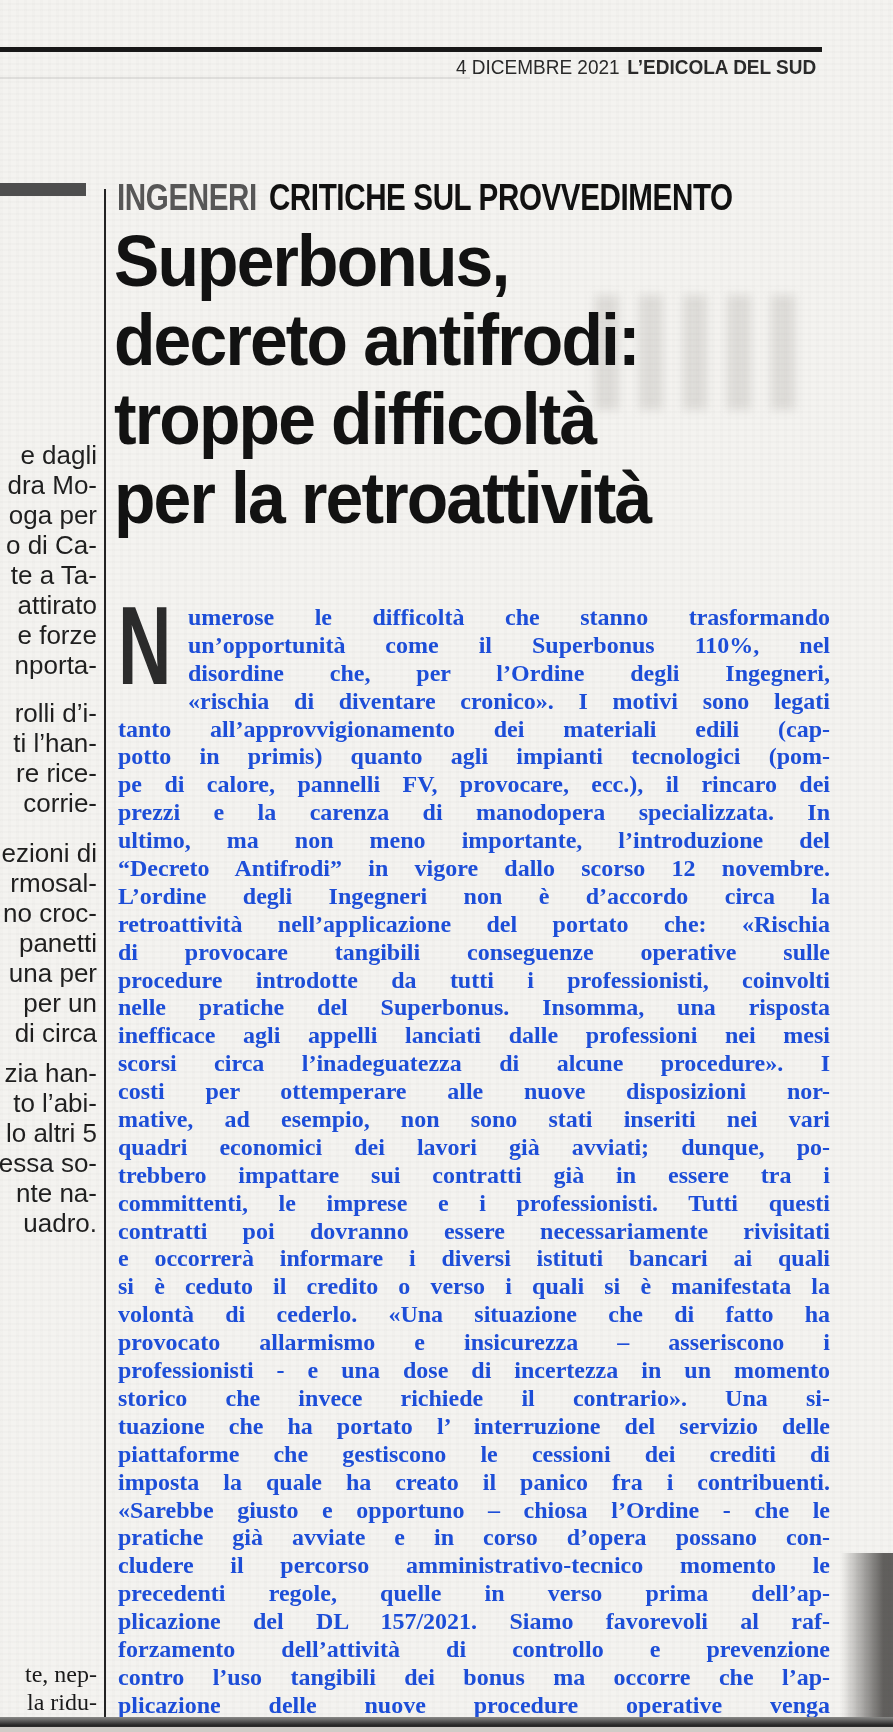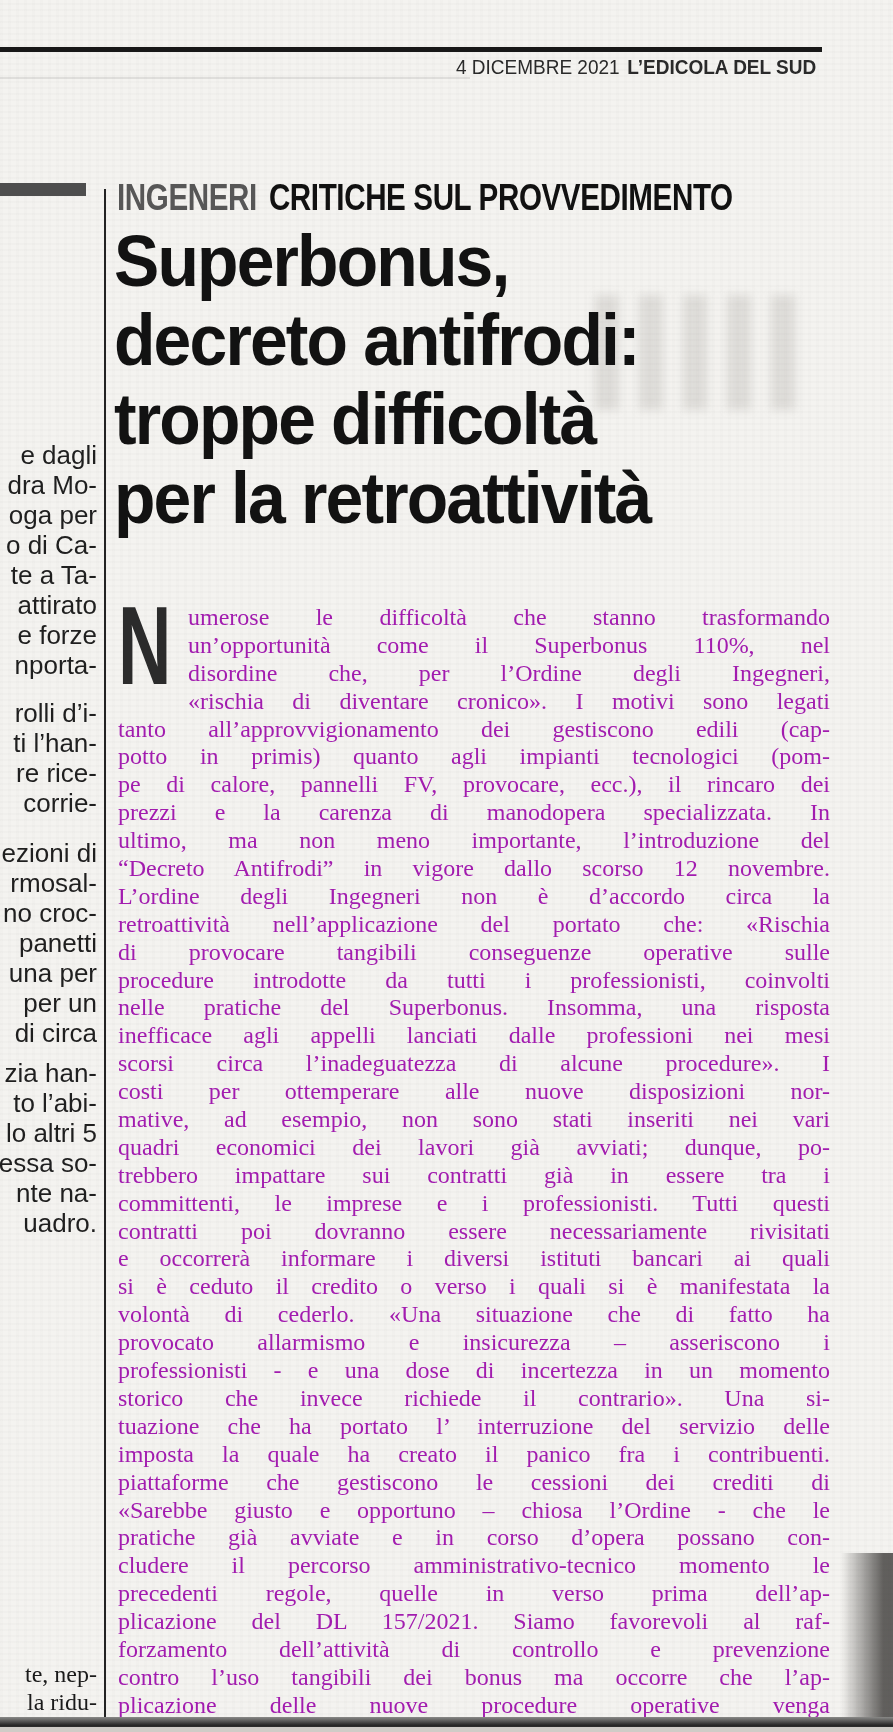"umerose le difficoltà che stanno" .bl { color: #a21caf -> #1d4ed8; font-weight: none -> bold }
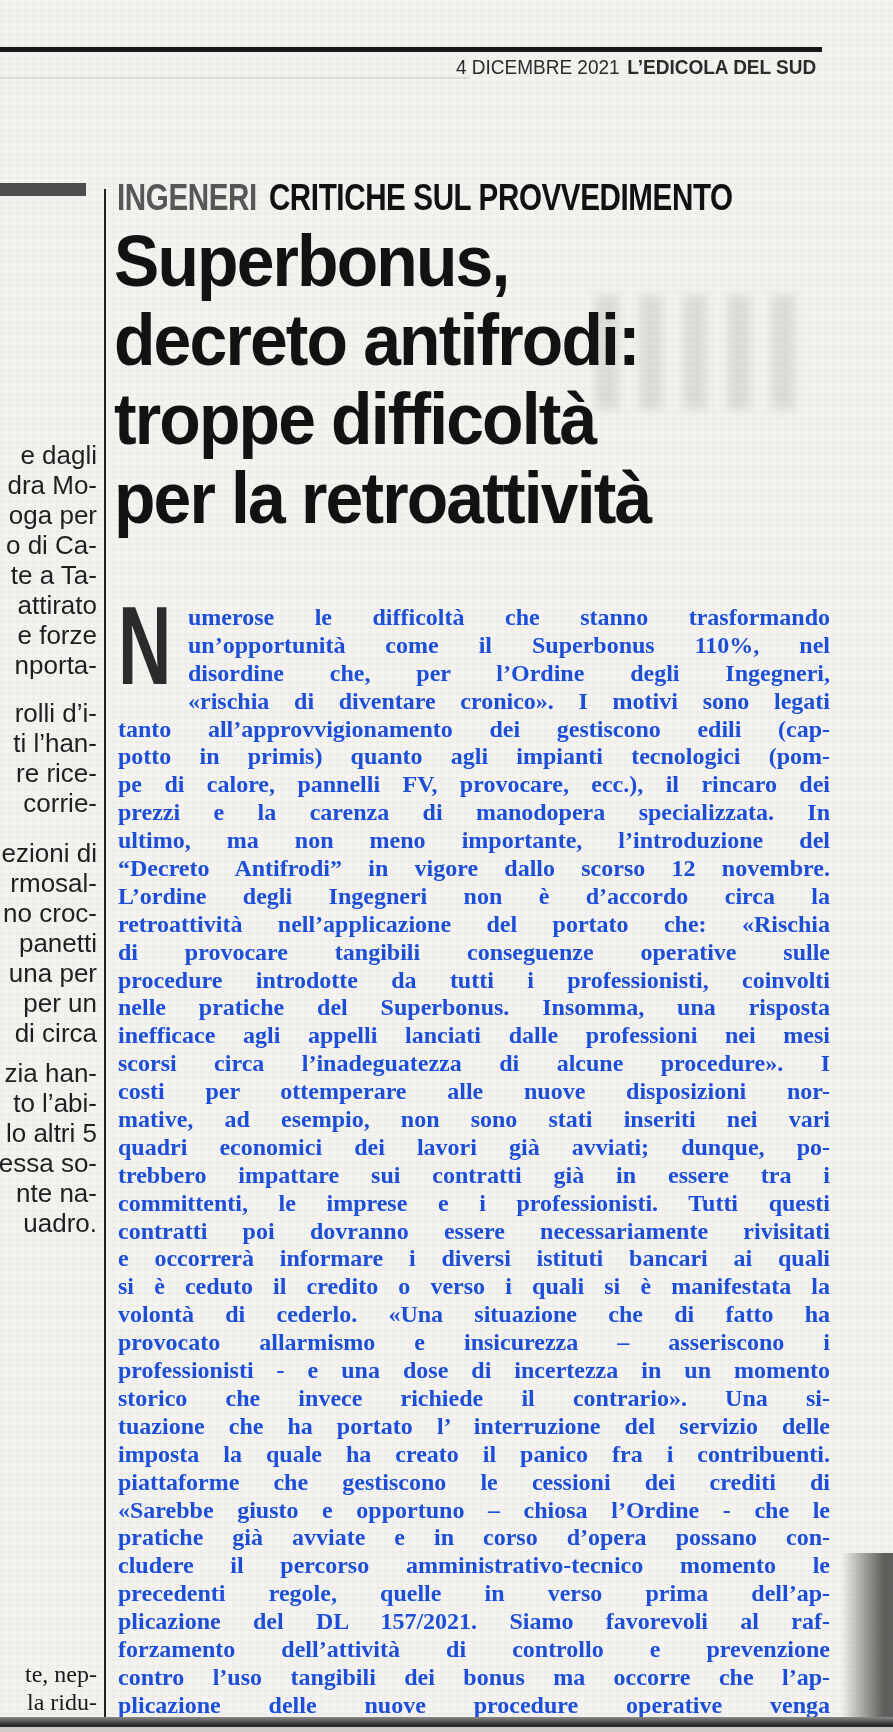"tanto all’approvvigionamento dei" div.bl { text: gestiscono -> materiali }
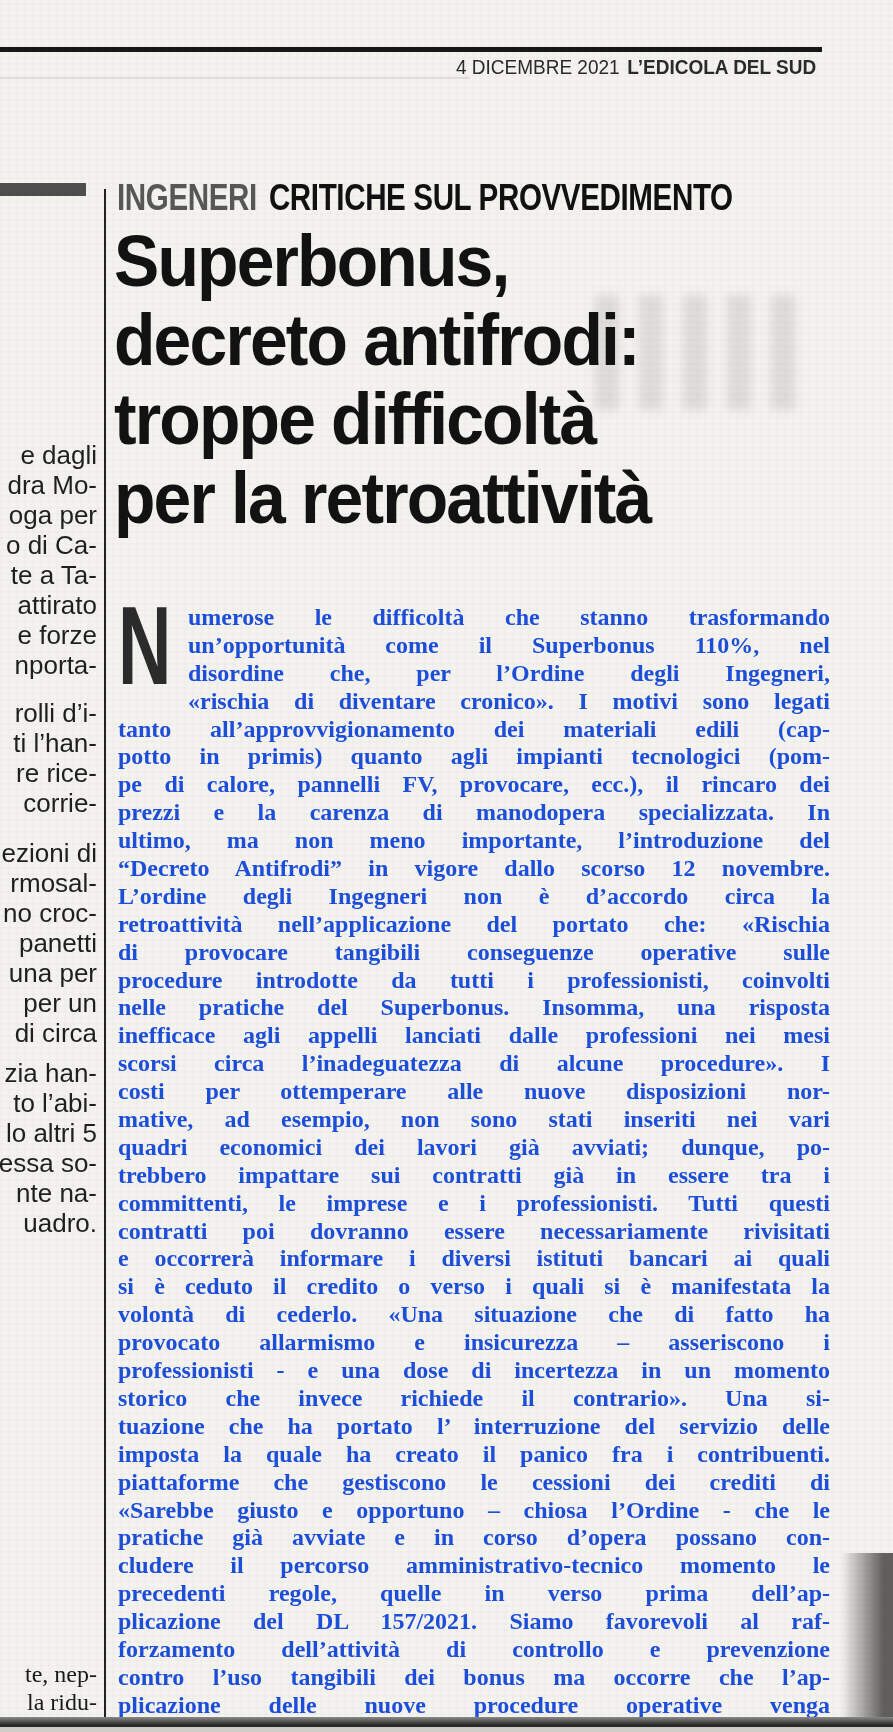"imposta la quale ha creato" div.bl { order: before "piattaforme che gestiscono le cessioni" -> after "piattaforme che gestiscono le cessioni" }
